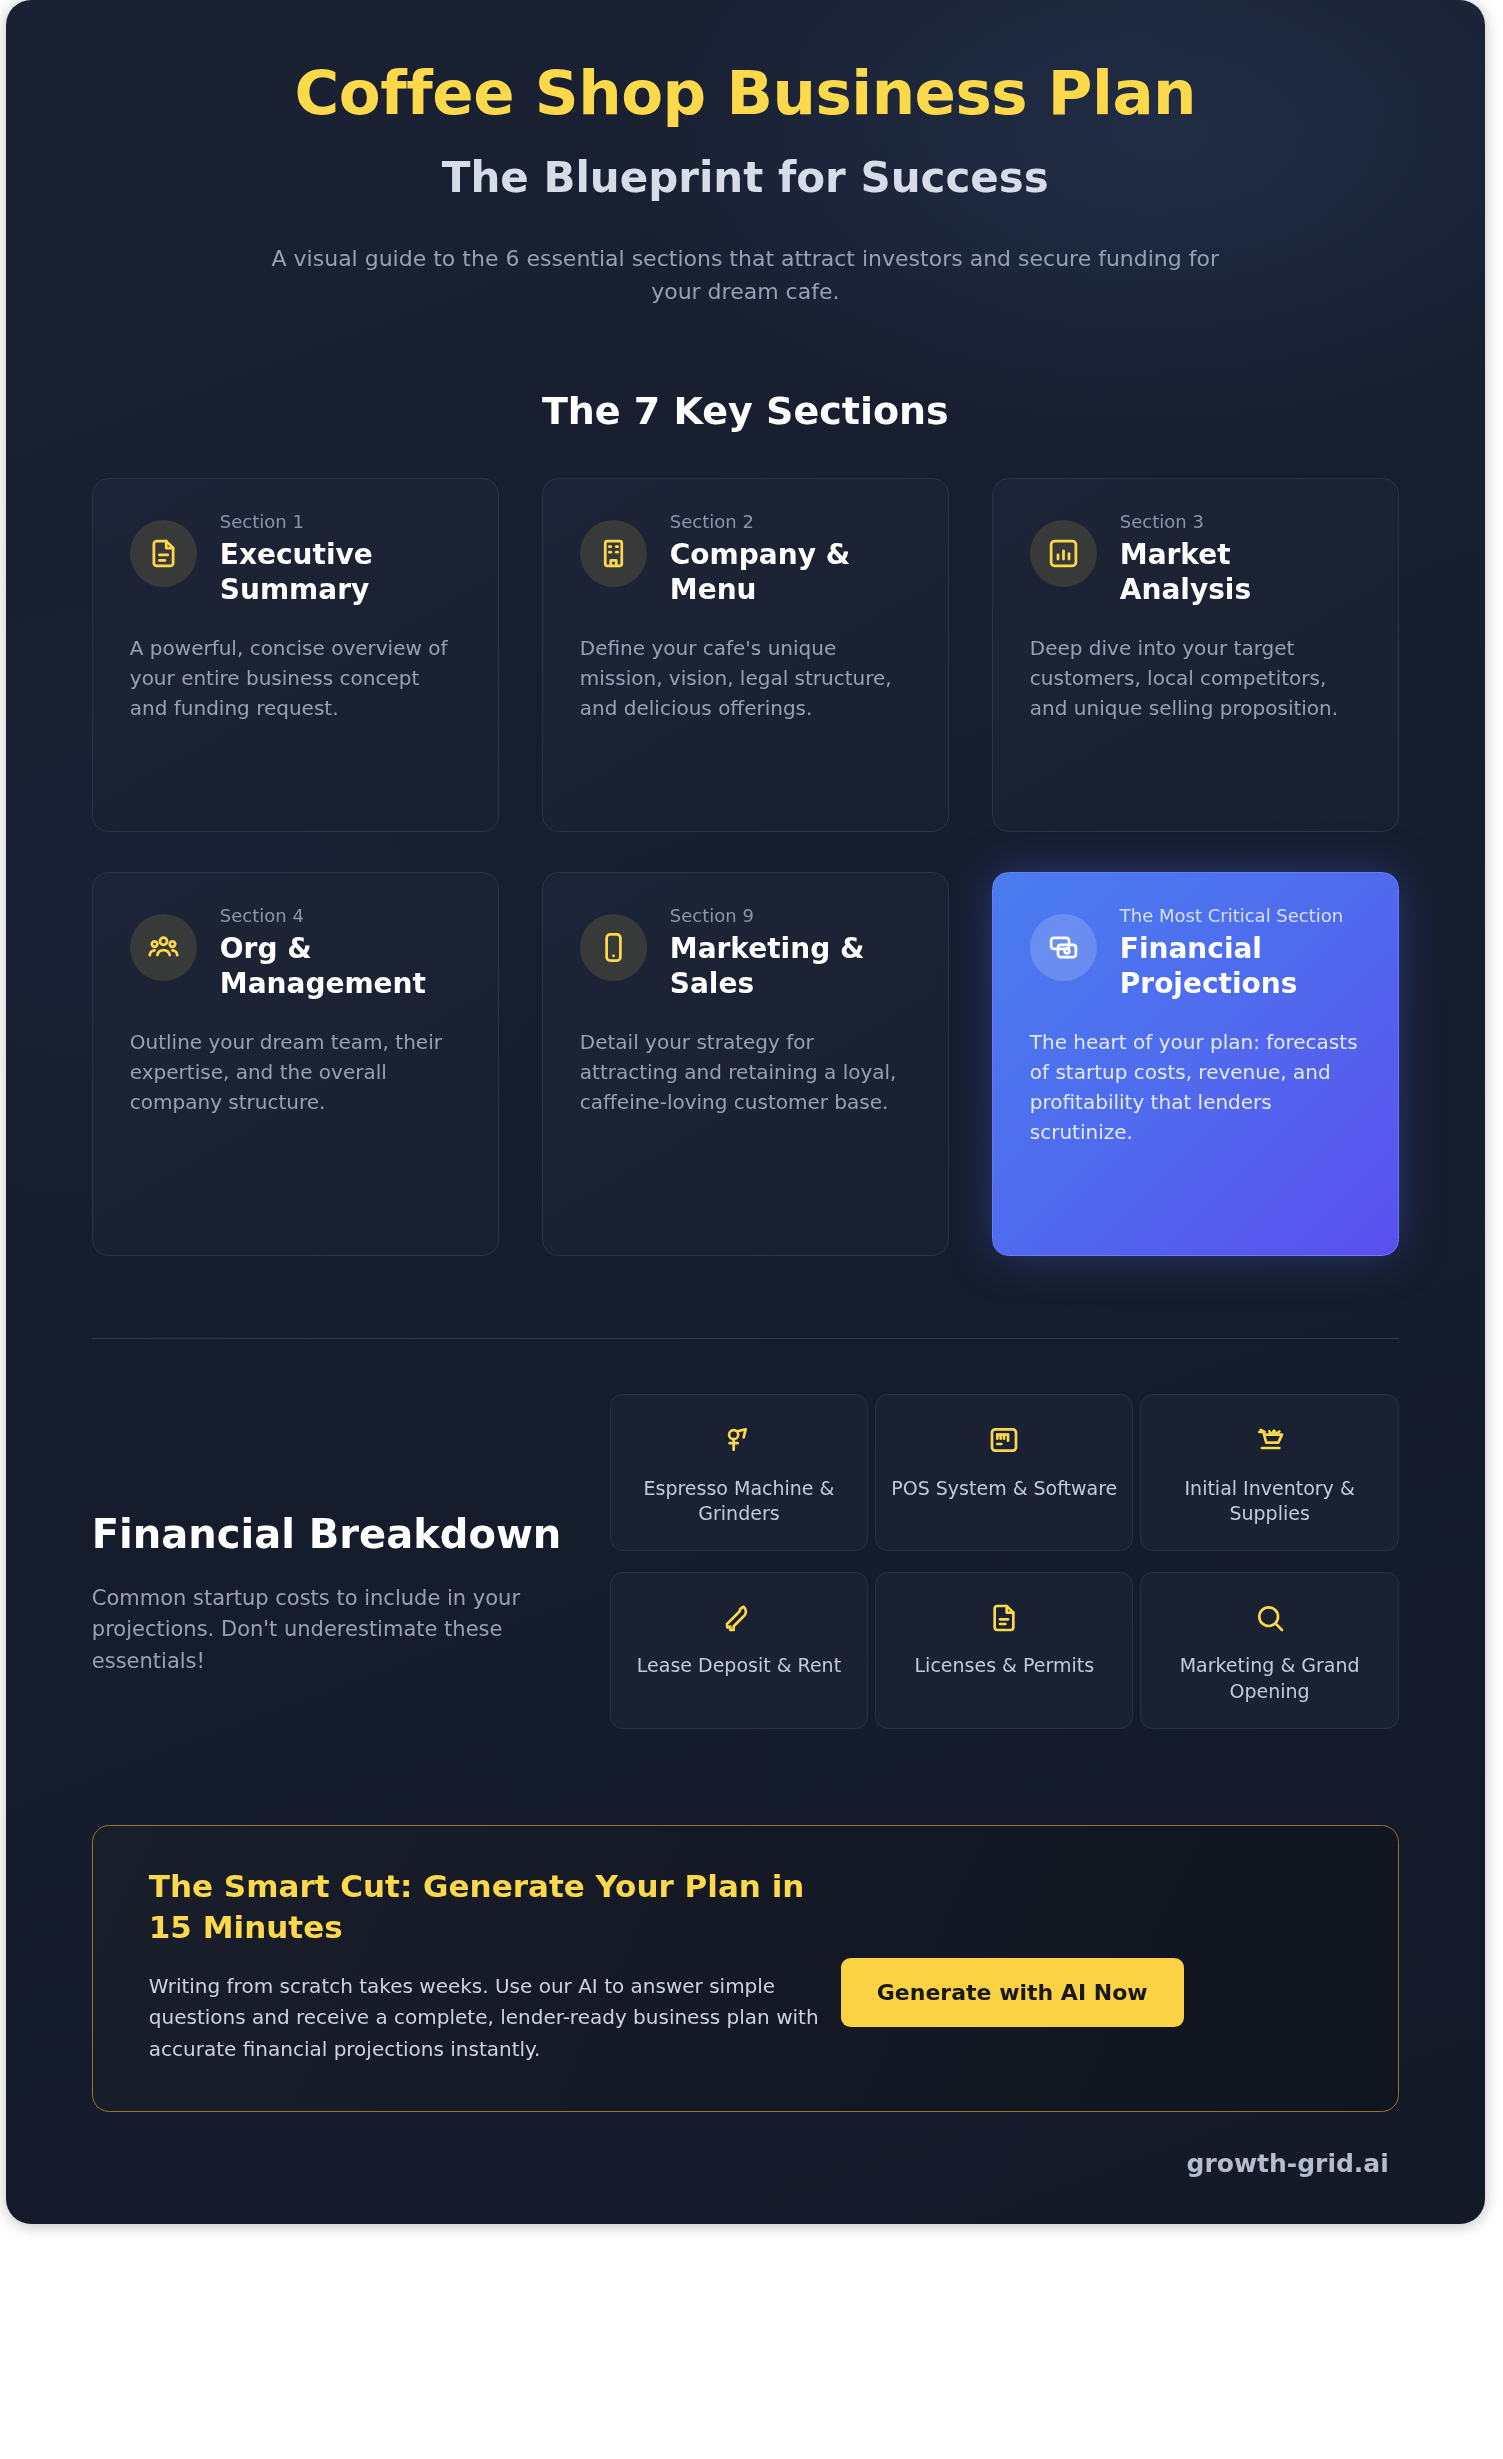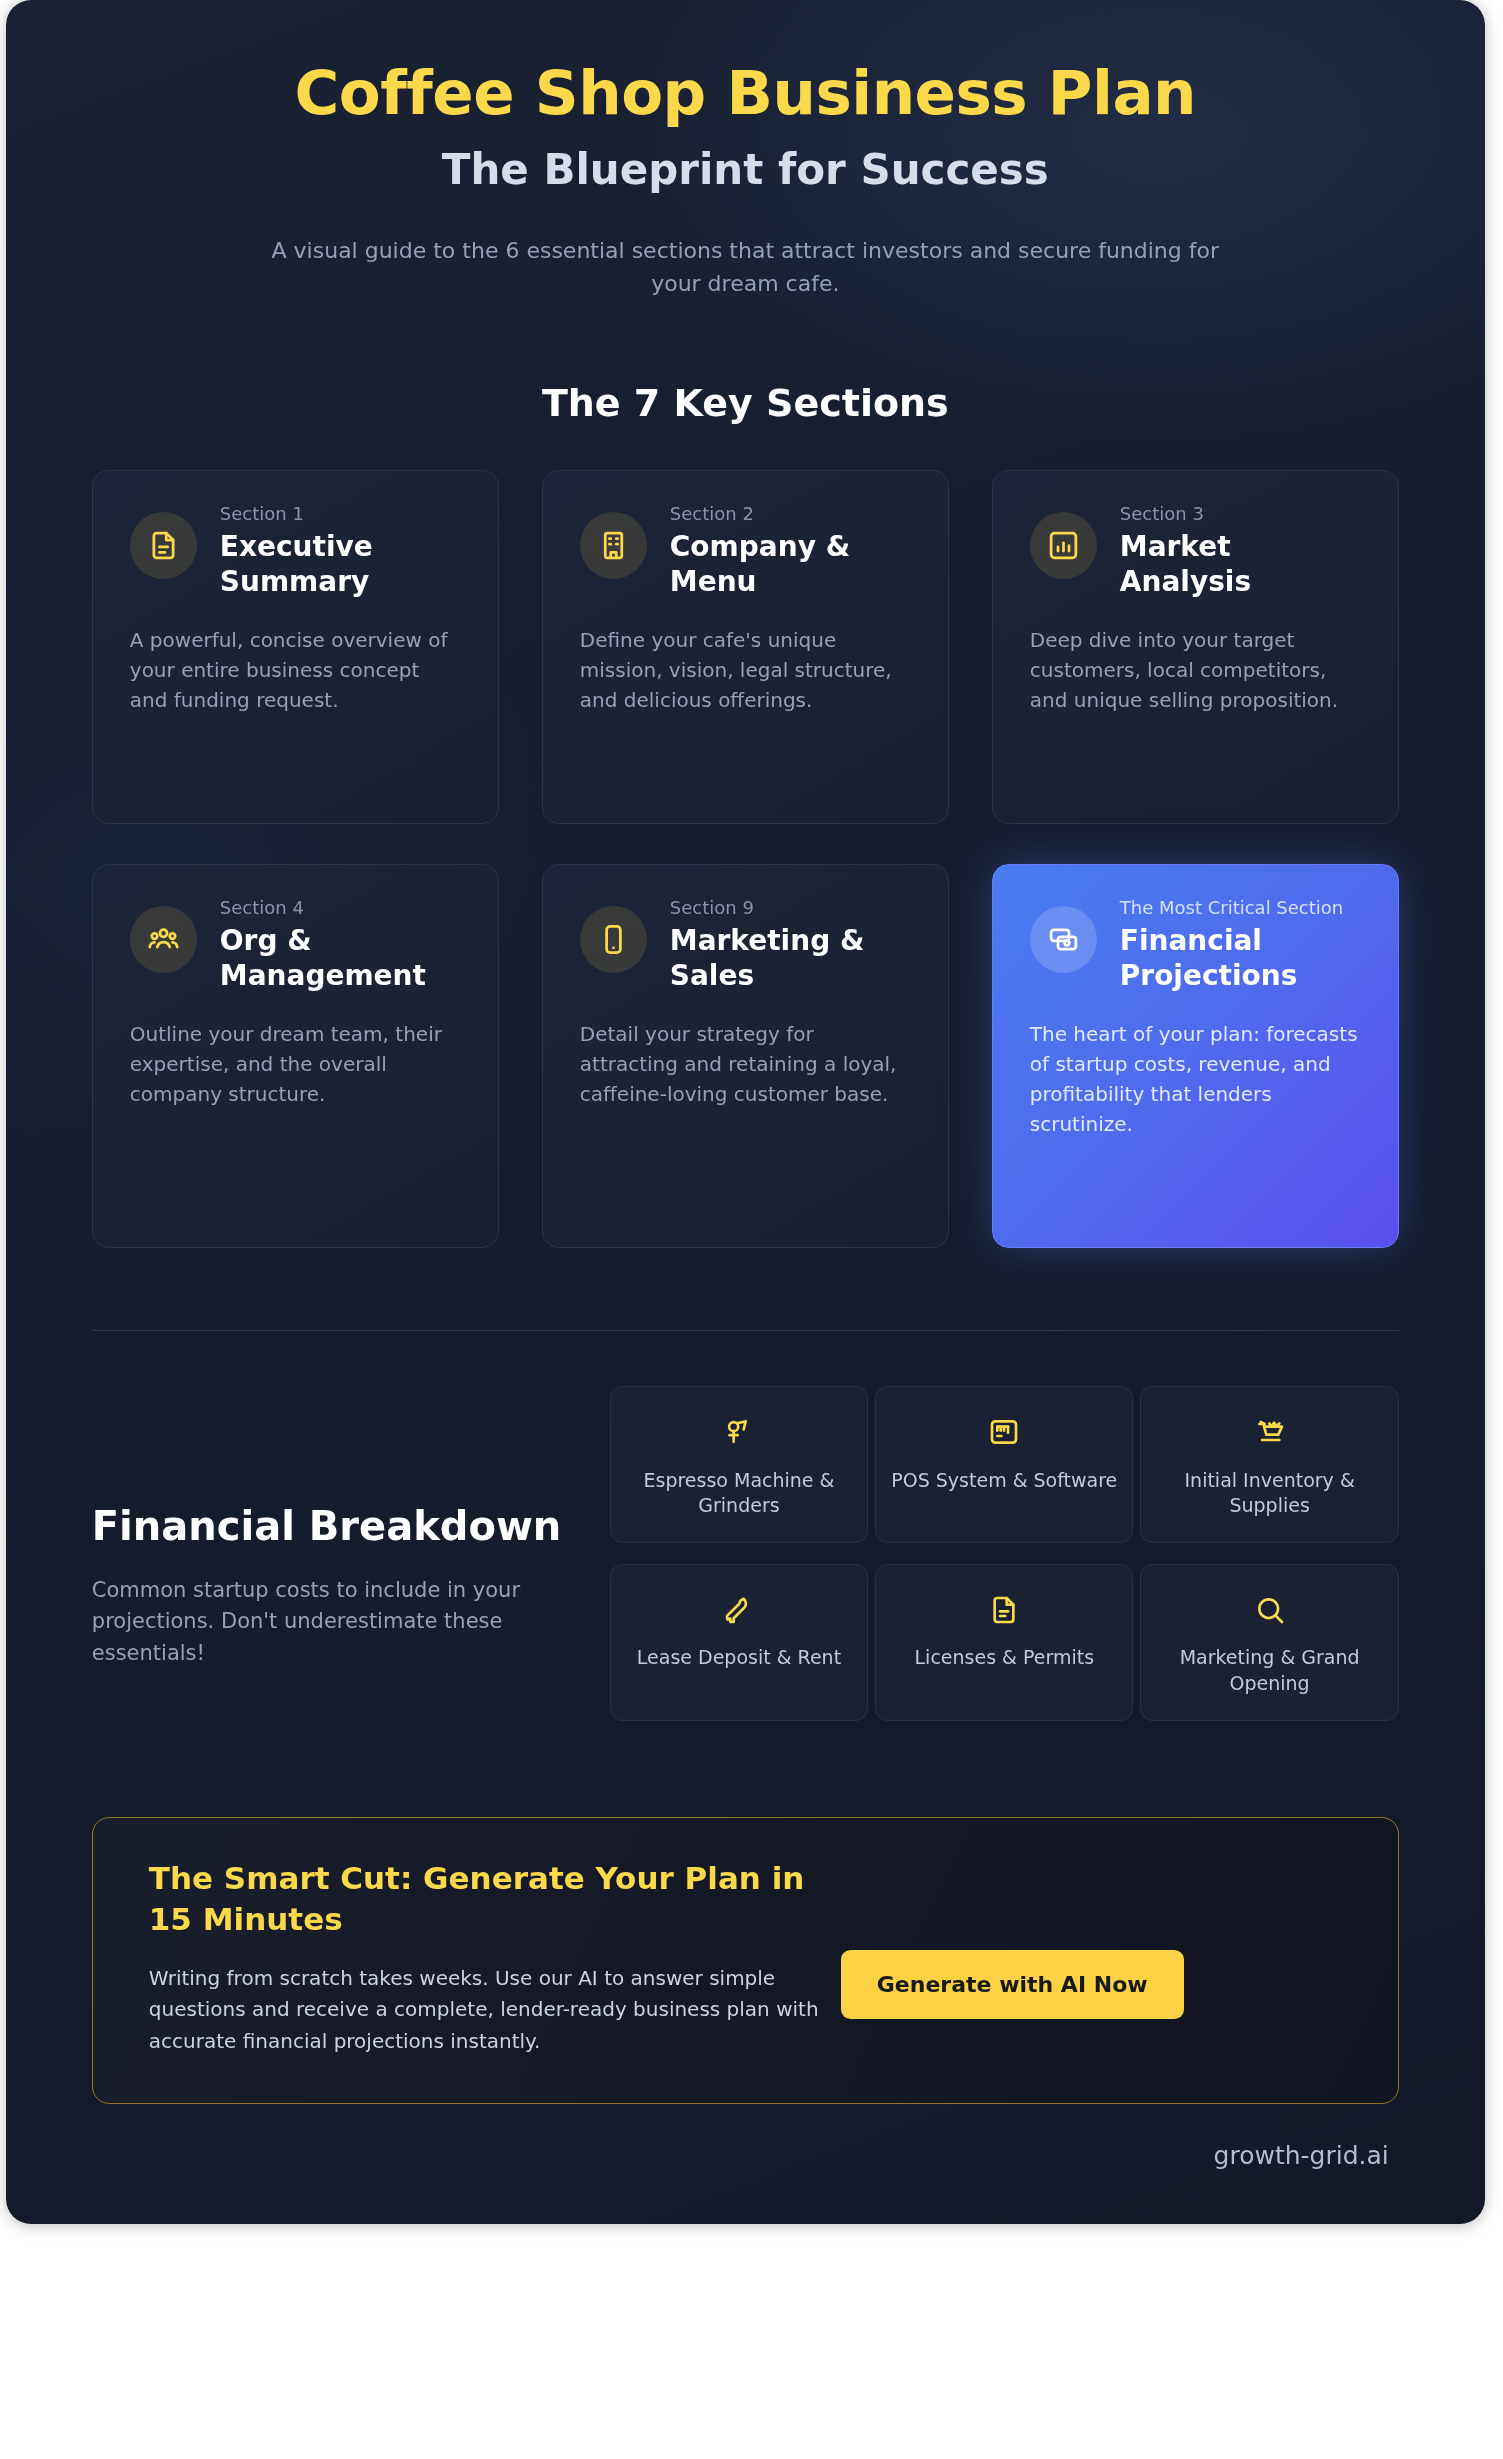"The Blueprint for Success" .hero-sub { margin: 19px 0 0 0 -> 27px 0 0 0 }
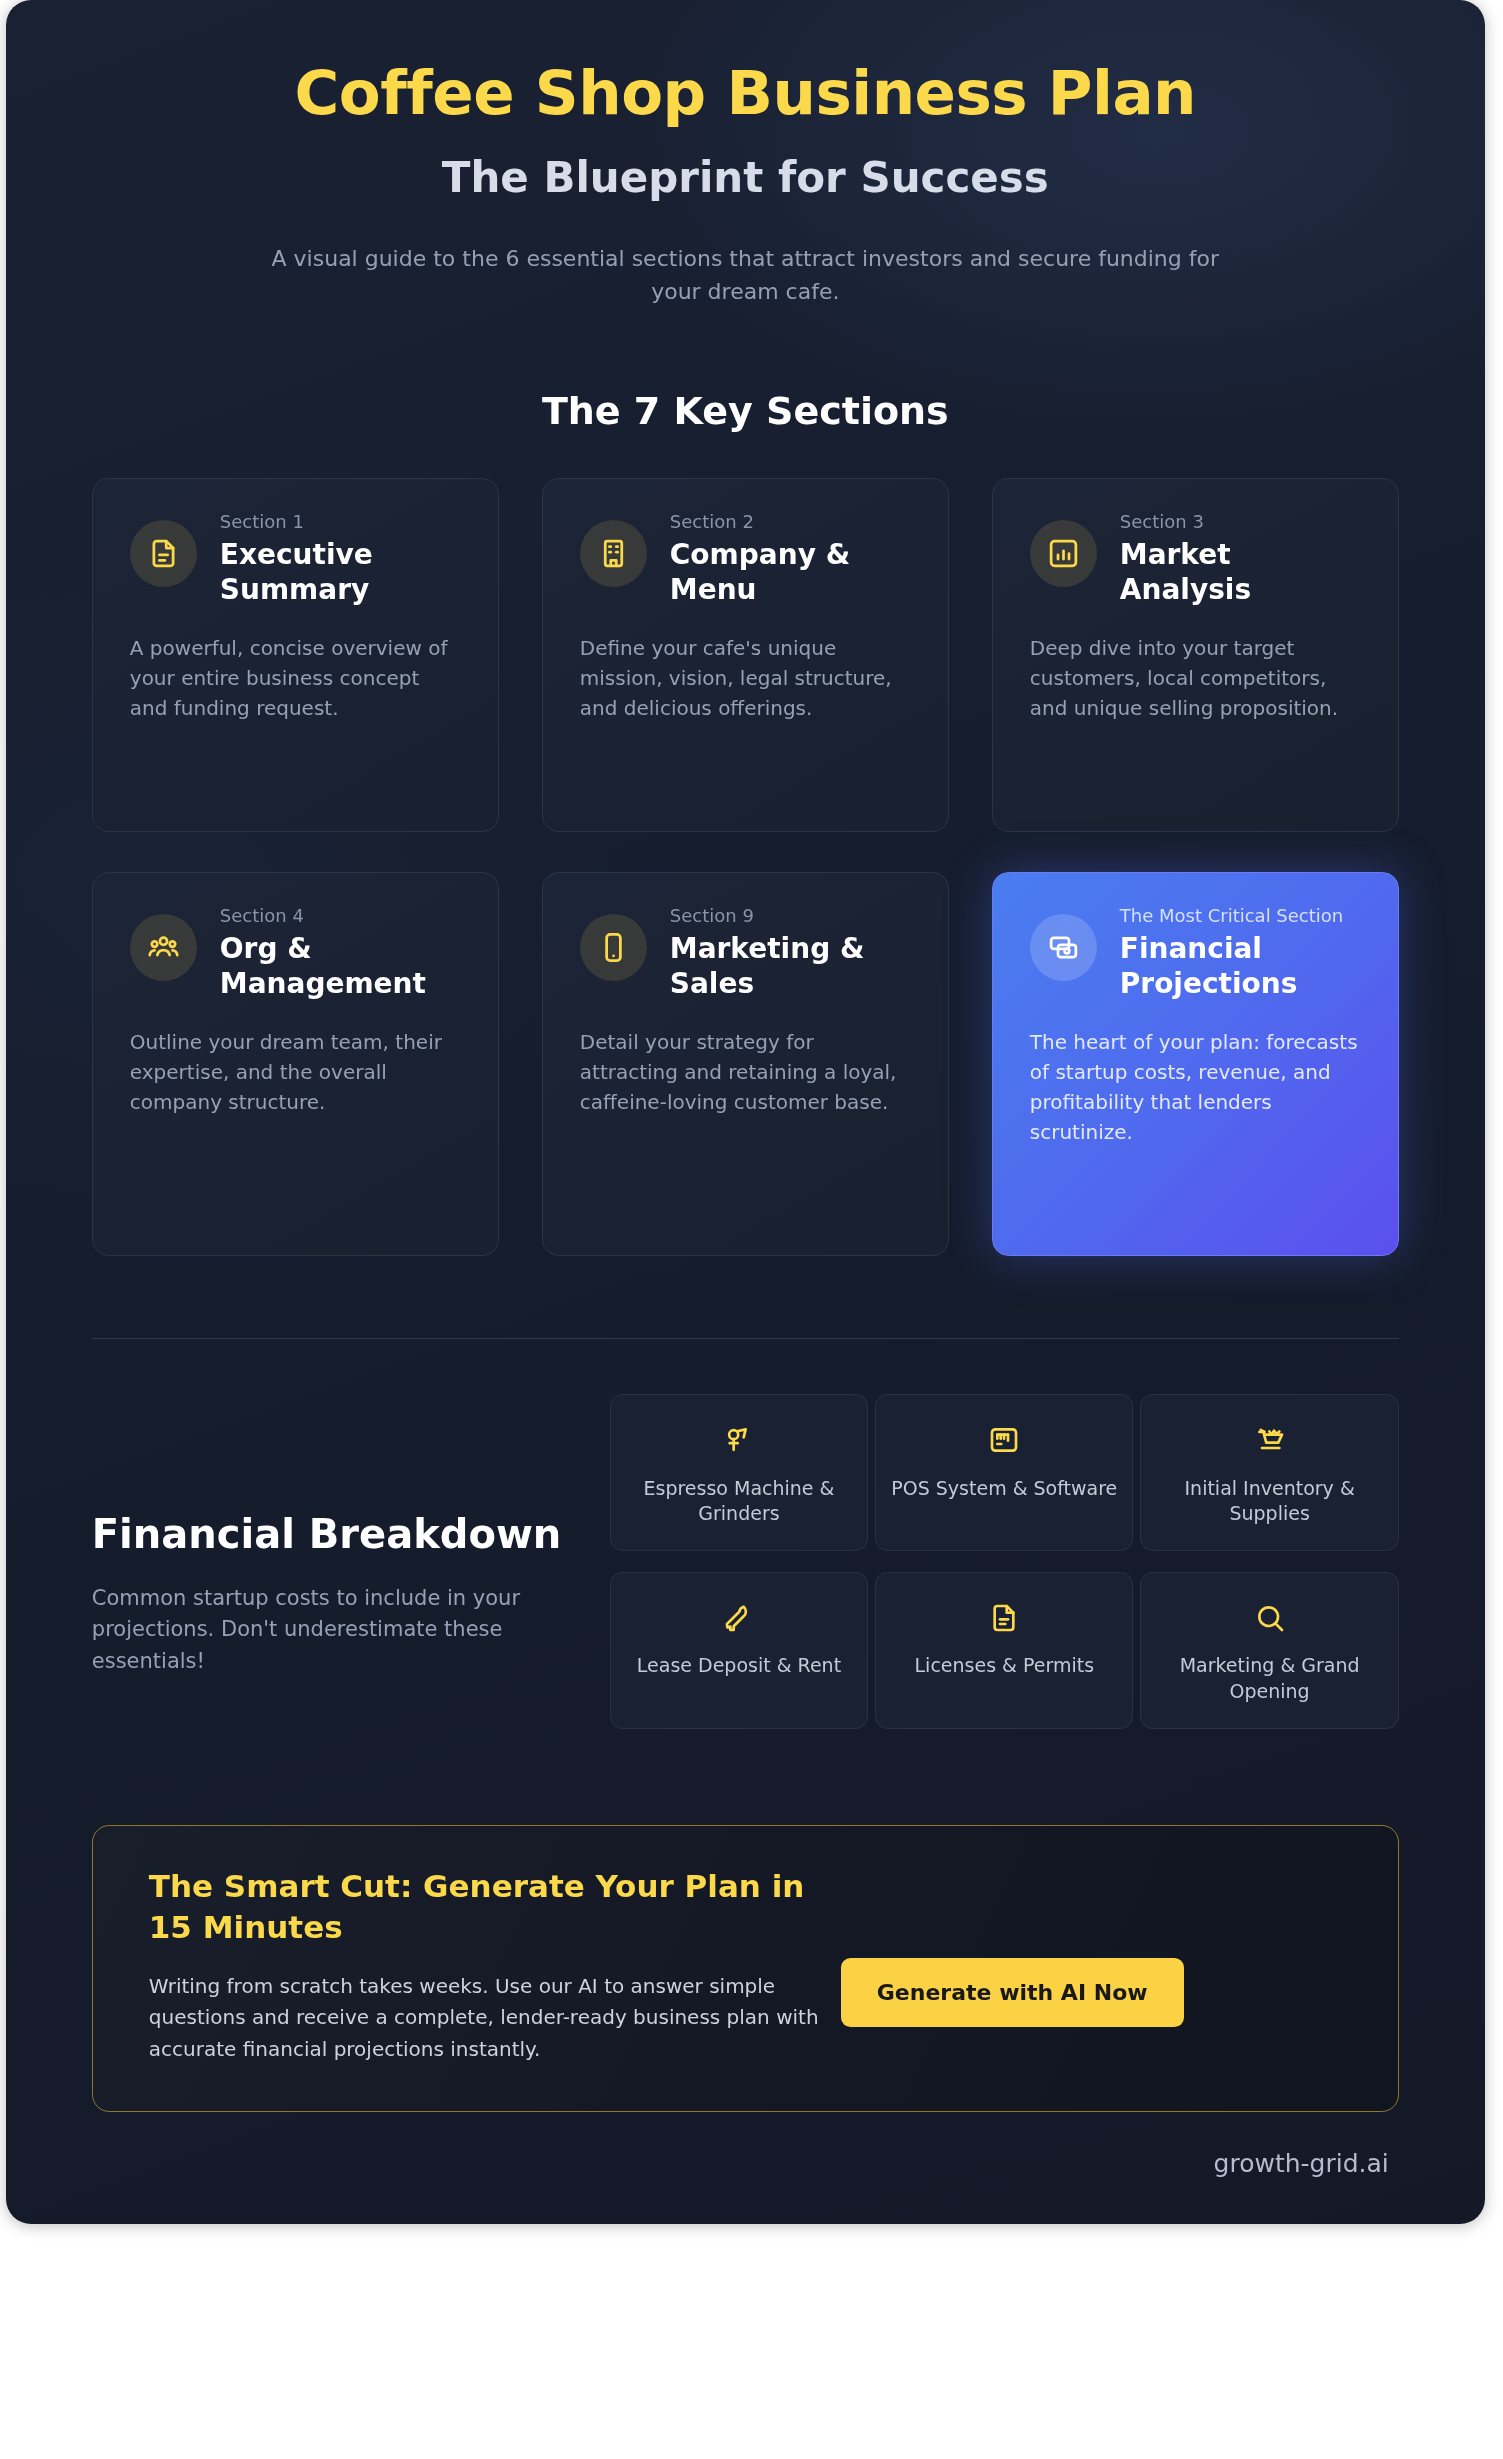"growth-grid.ai" .footer-brand { font-weight: 400 -> 700 }
